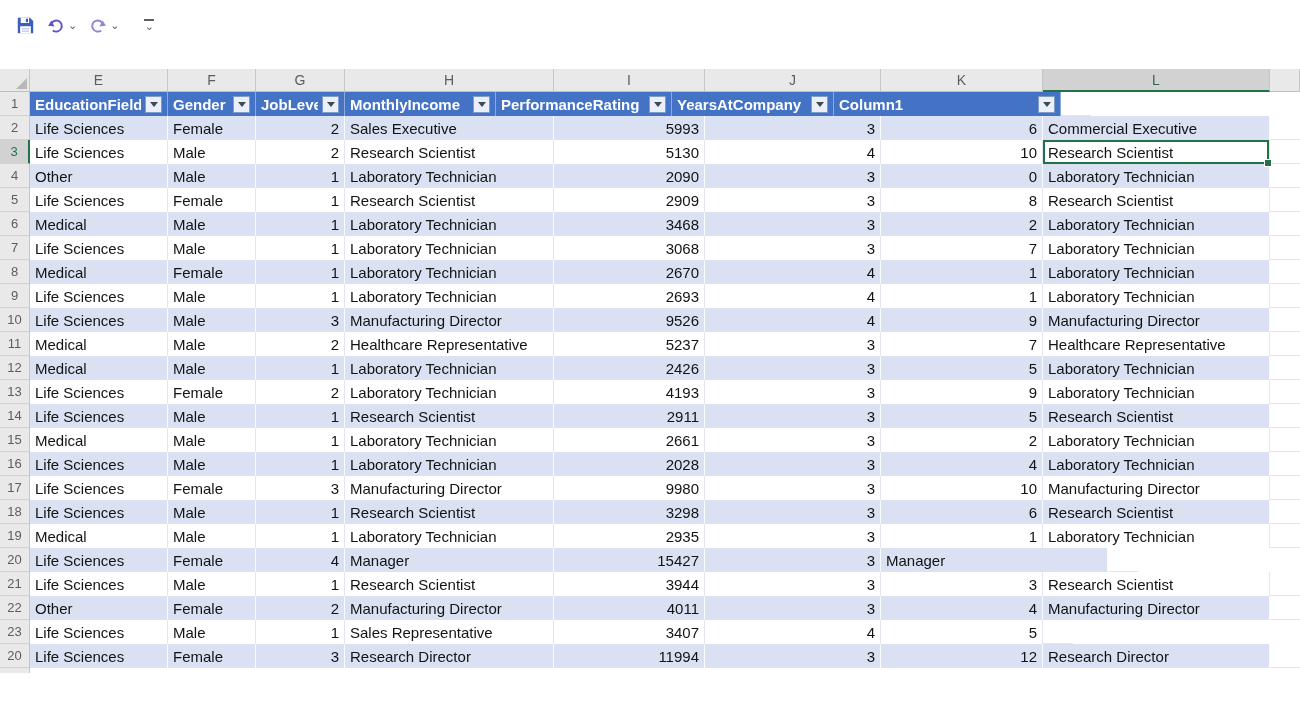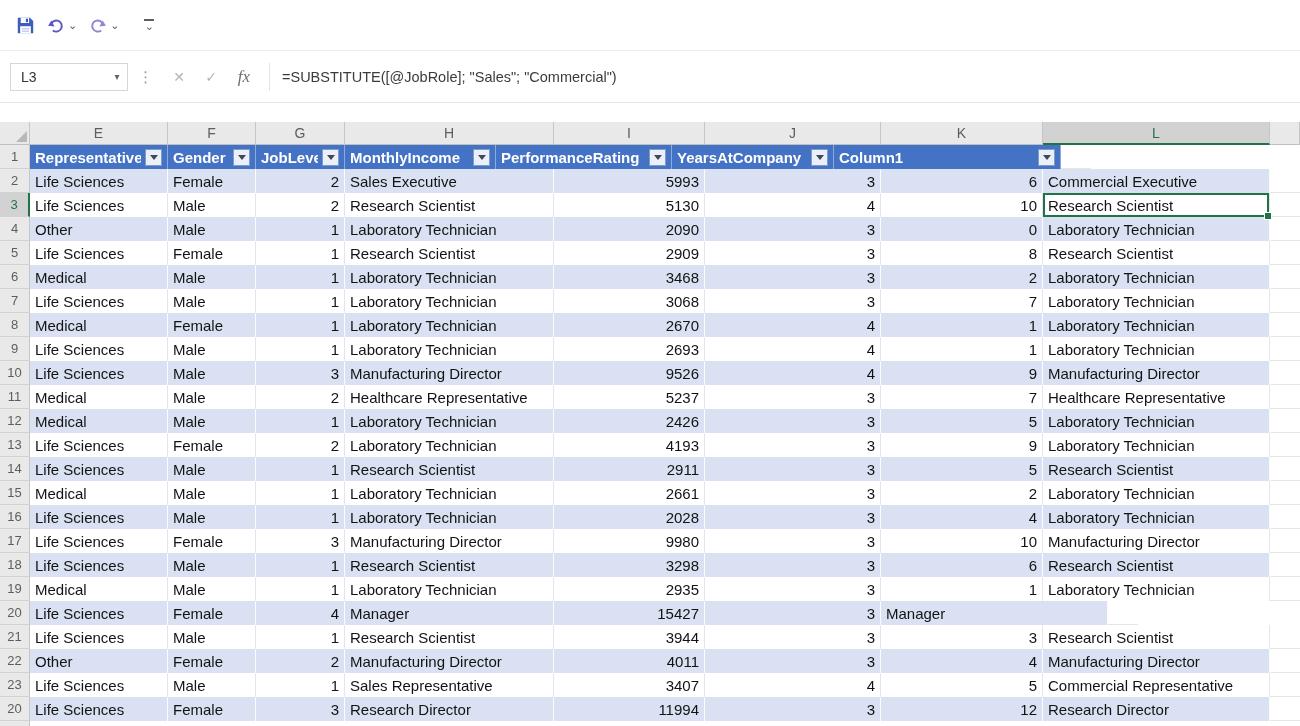"L3" div.formula-row { html: <div> <div> <span>L3</span> <span>▾</span> </div> <span>⋮</span> <span>✕</span> <span>✓</span> <span>fx</span> <div>=SUBSTITUTE([@JobRole]; "Sales"; "Commercial")</div> </div> -> none }
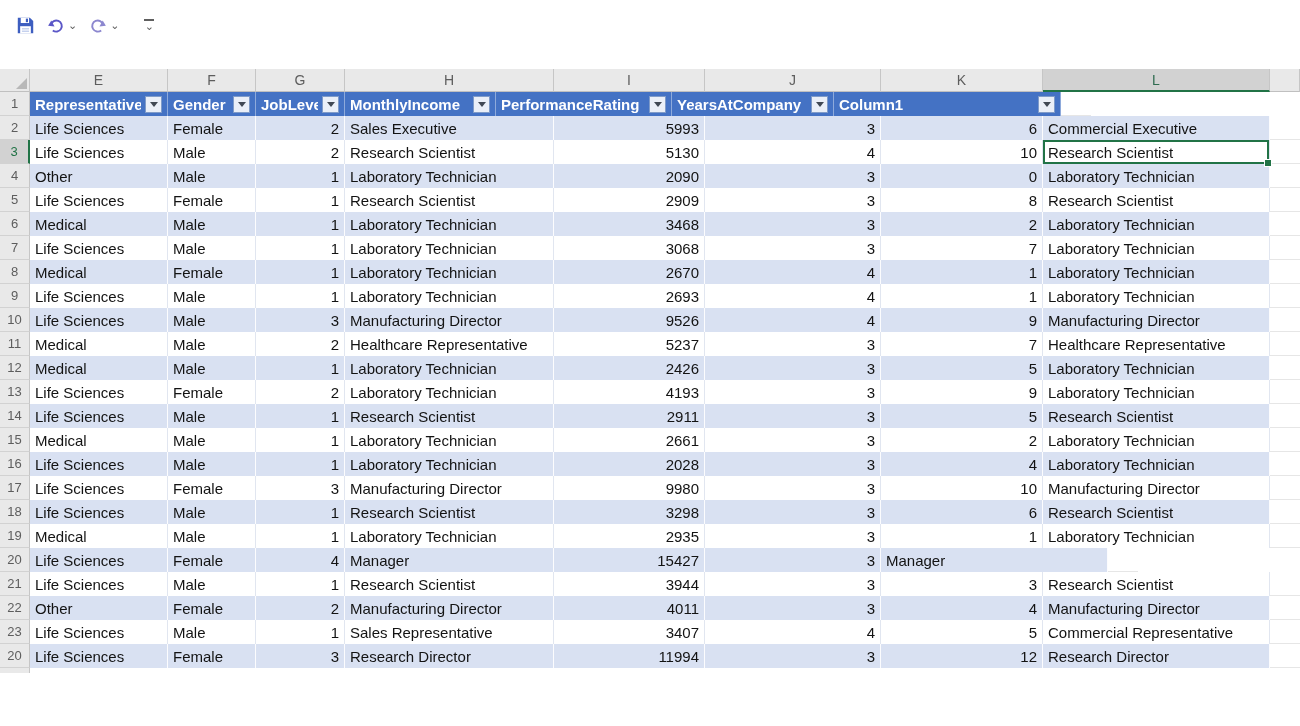"Representative" span.thead-label { text: Representative -> EducationField }
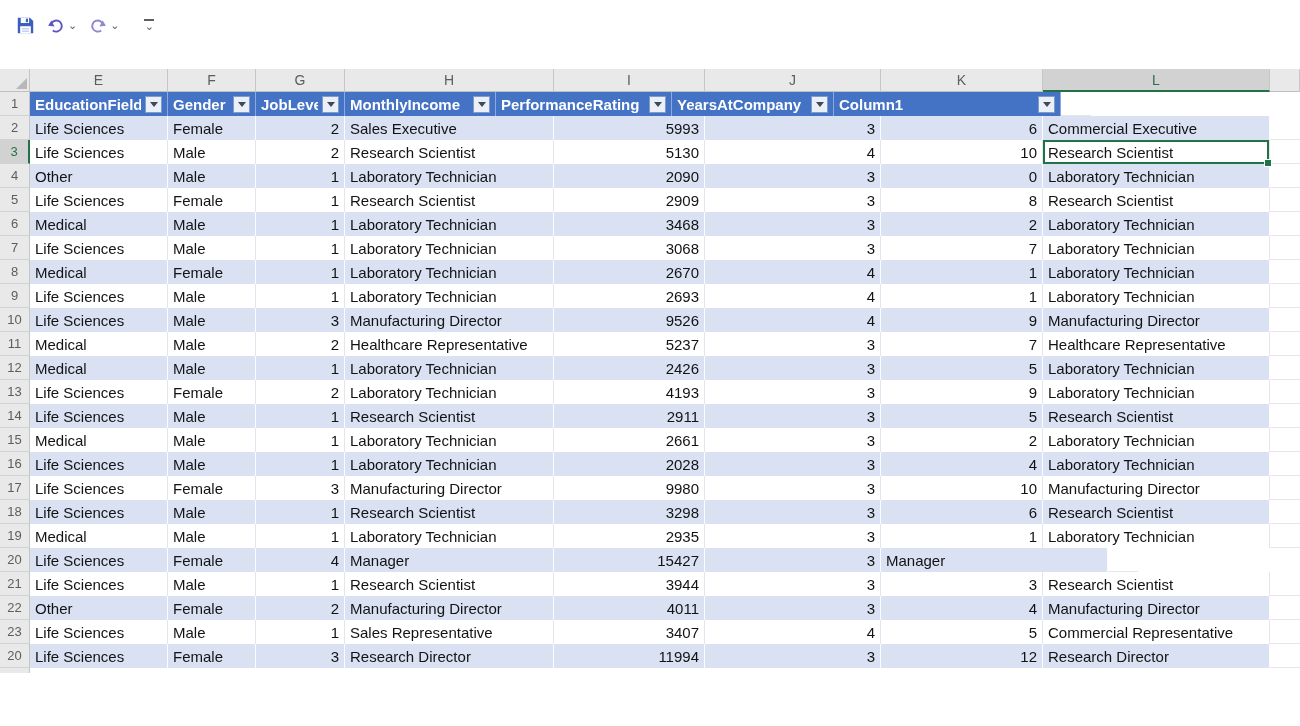"Commercial Representative" div.cell { html: <div>Commercial Representative</div> -> none }
